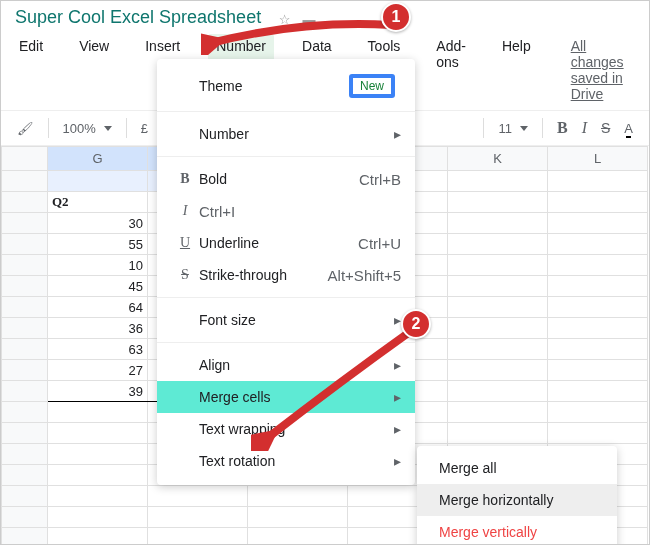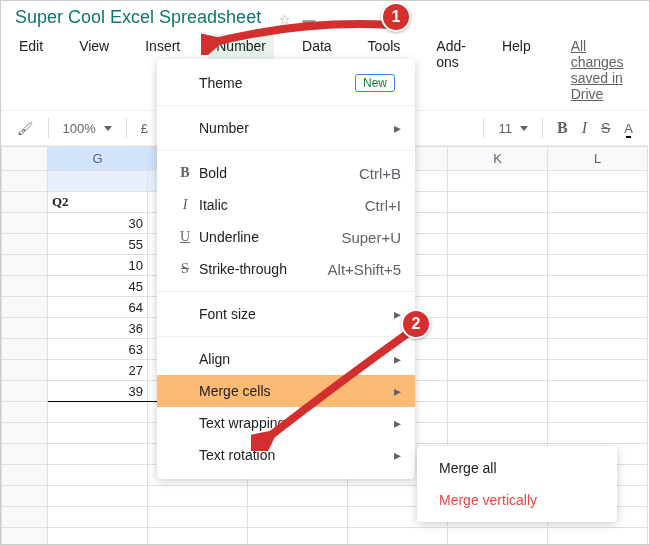"New" .new-badge { border: 1px solid #3b82f6 -> 4px solid #3b82f6 }
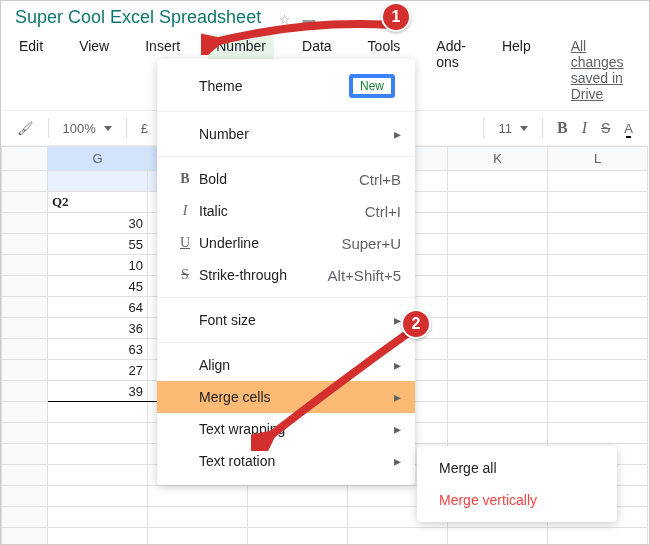"Italic" span.menu-label { html: <span>Italic</span> -> none }
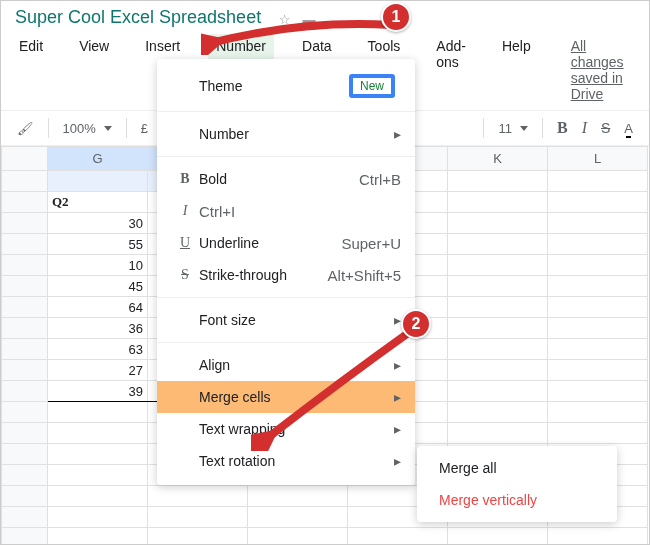"Super+U" span.menu-shortcut { text: Super+U -> Ctrl+U }
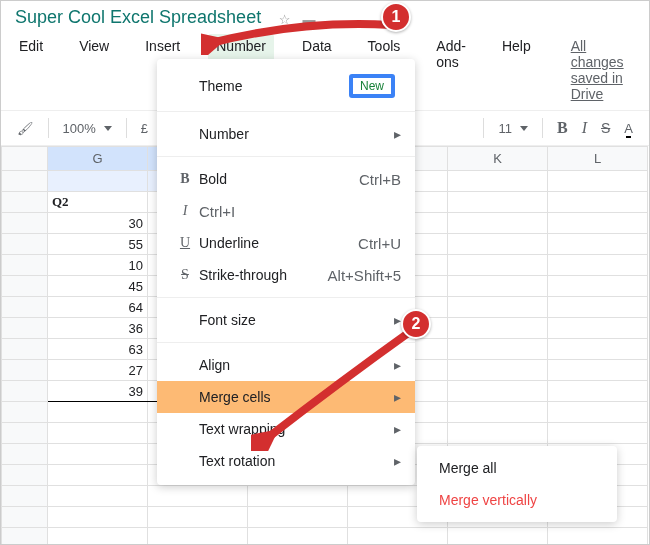"Merge cells" .menu-item:hover, .menu-item.hover { background: #fdba74 -> #5eead4 }
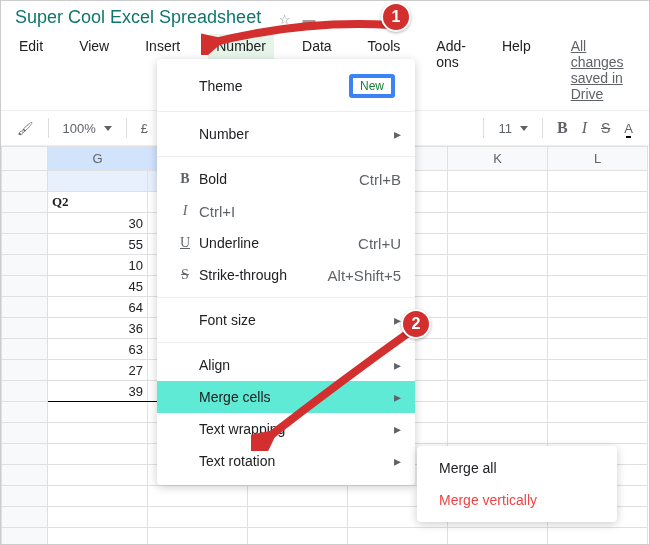"Merge horizontally" div.subitem { html: none -> <div>Merge horizontally</div> }
